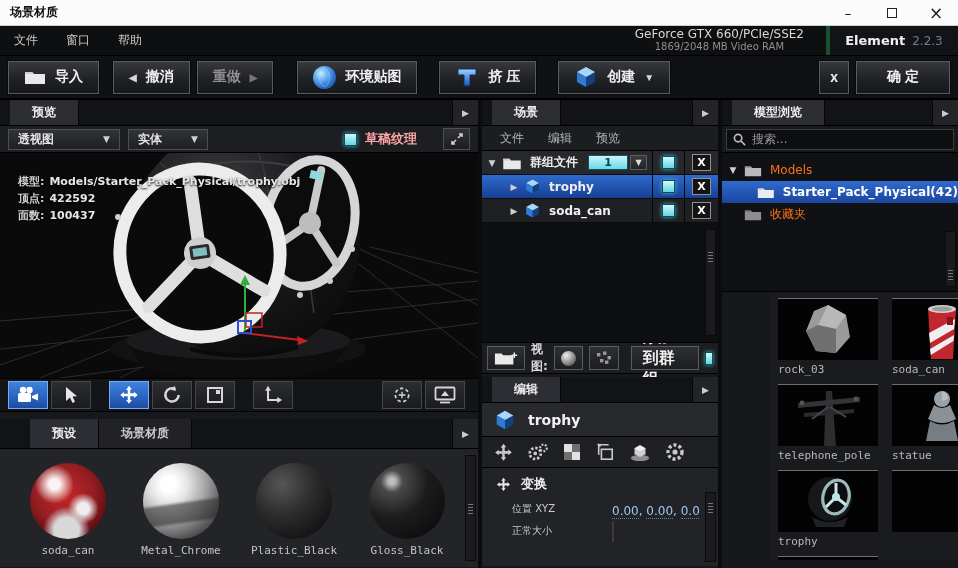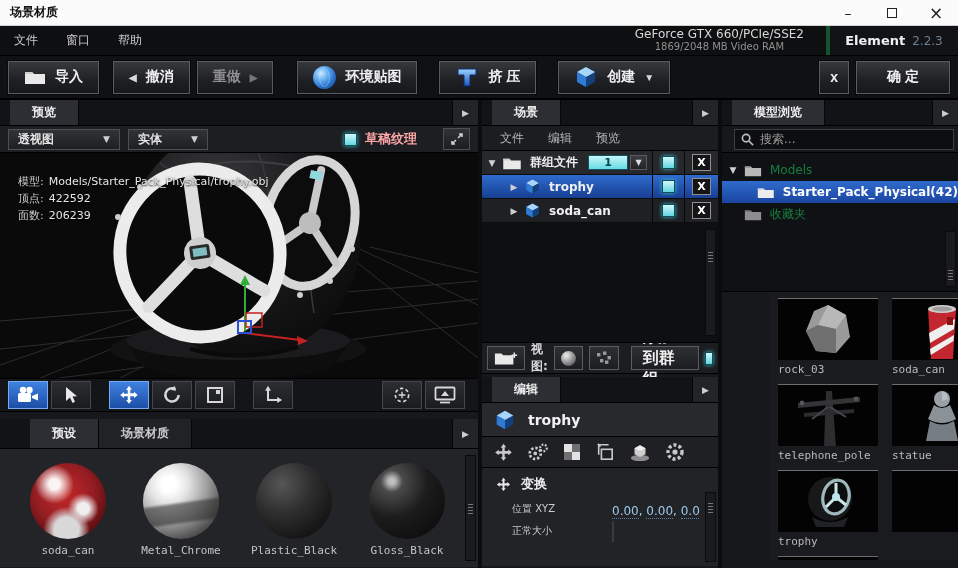"搜索..." .search-box { margin-left: 8px -> none }
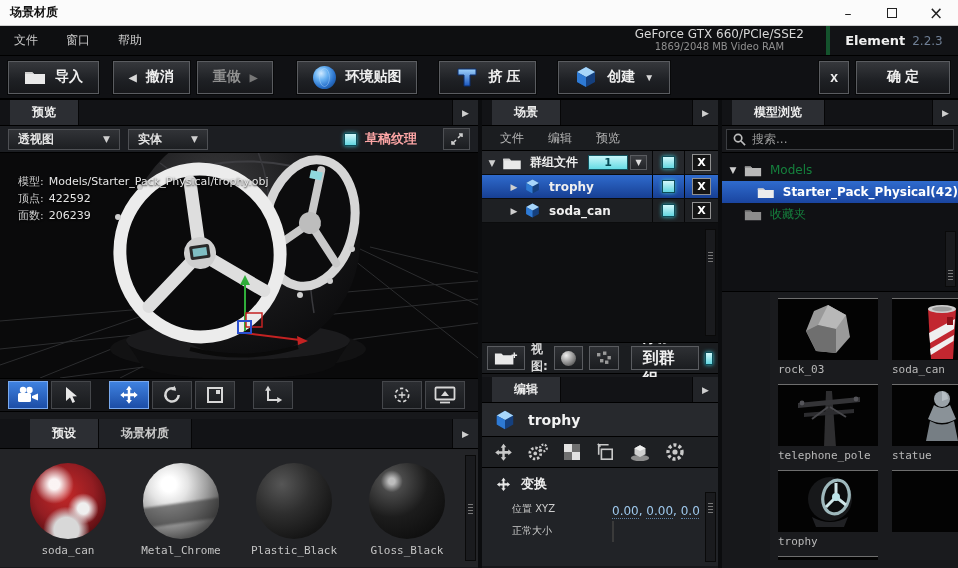"Models" .brow .blabel { color: #15803d -> #f97316 }
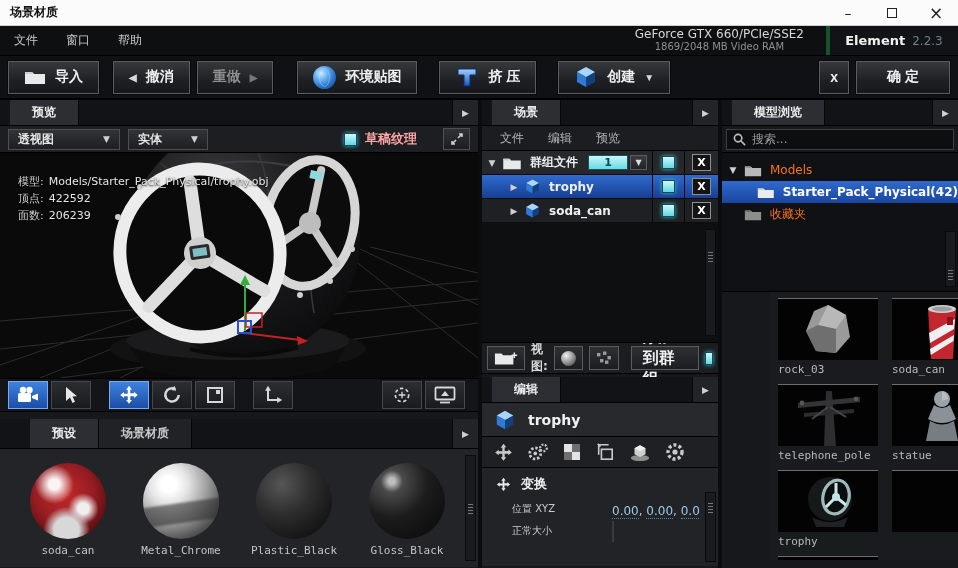"模型:" .model-info .line { font-weight: normal -> bold }
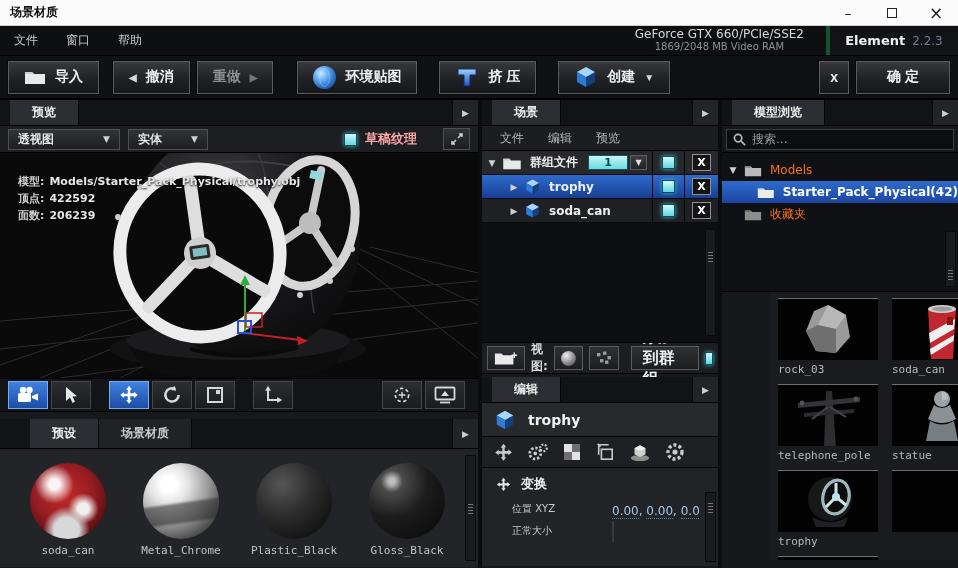"206239" span { text: 206239 -> 100437 }
